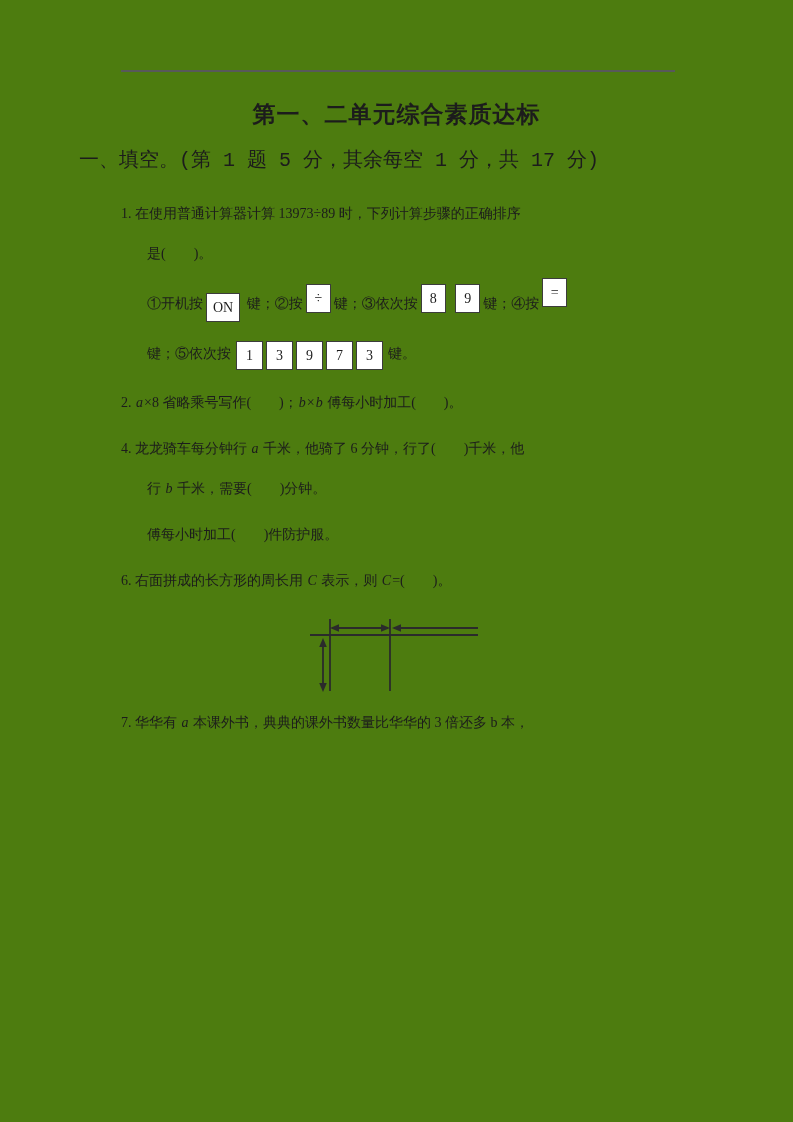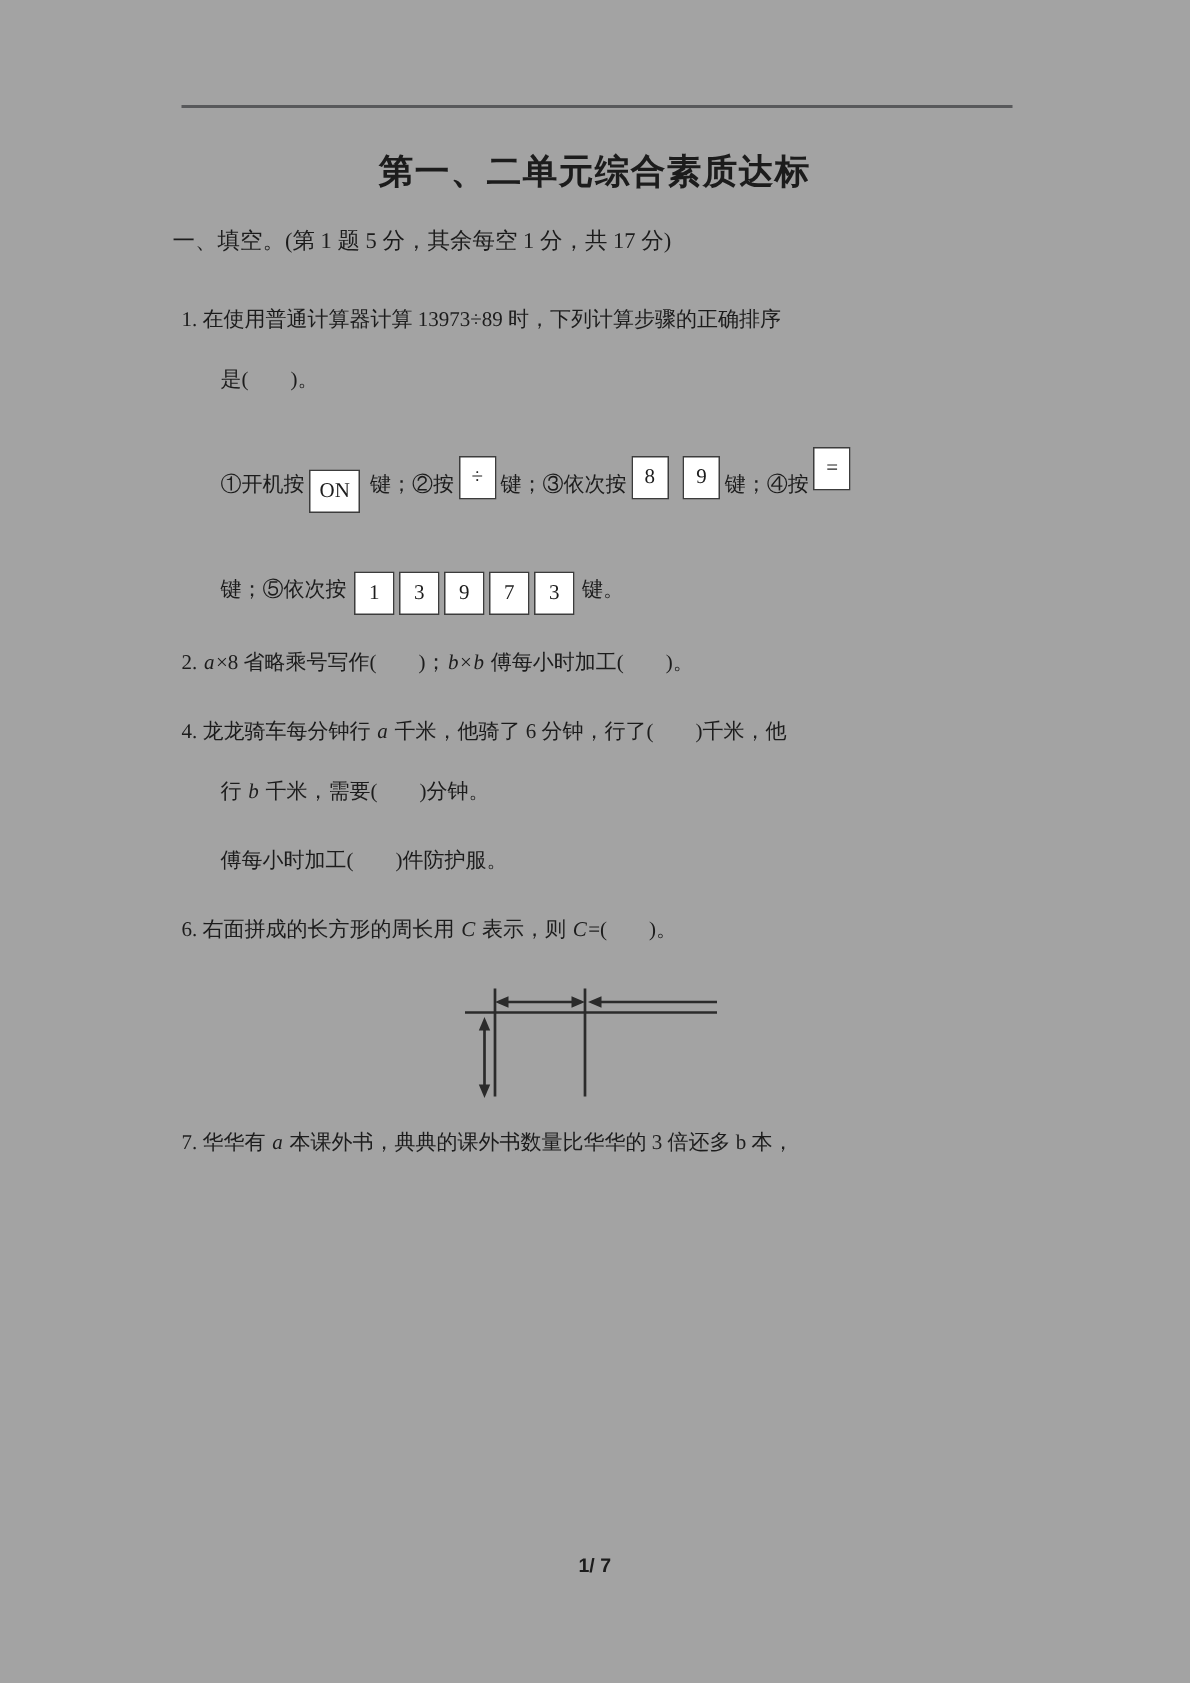"第一、二单元综合素质达标" .page { background: #a3a3a3 -> #4d7c0f }
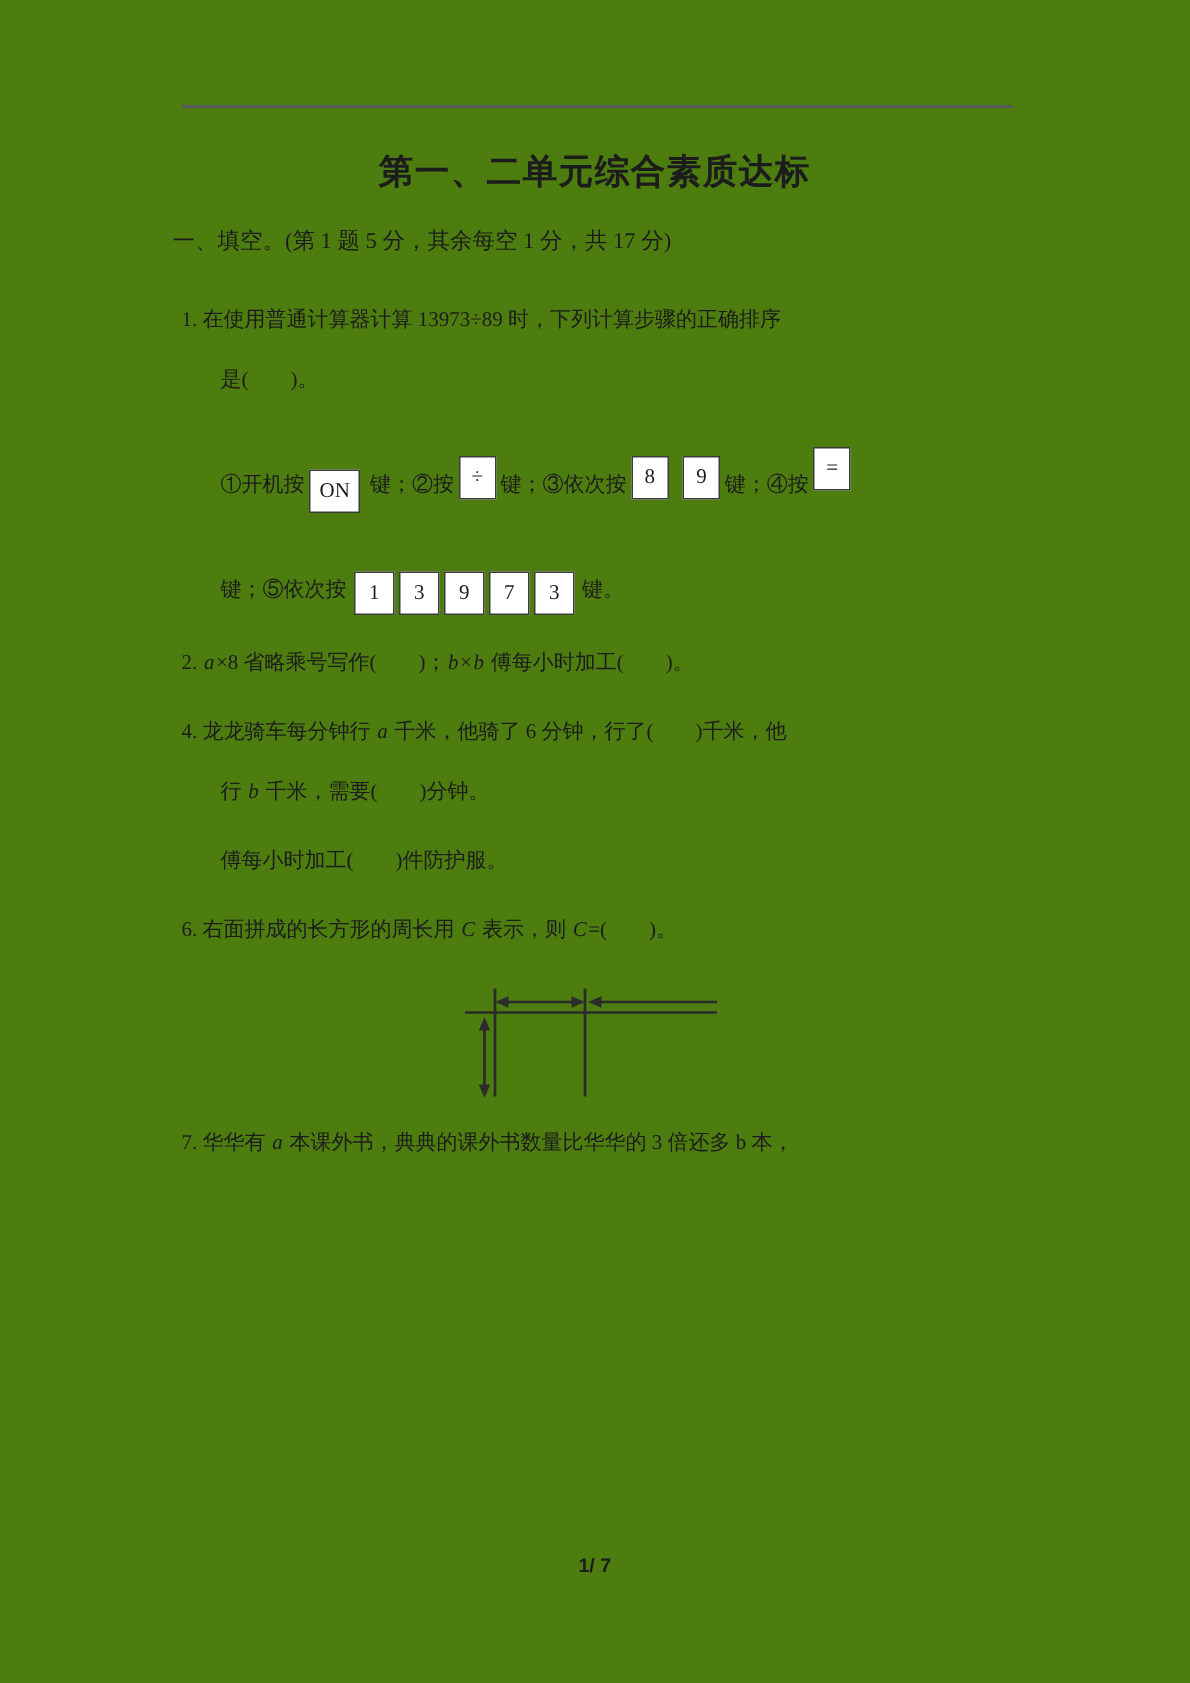"一、填空。(第 1 题 5 分，其余每空" .section { font-family: none -> Liberation Mono, monospace; font-size: 15px -> 20px; margin: 20px 40px 0 115px -> 20px 40px 0 79px }
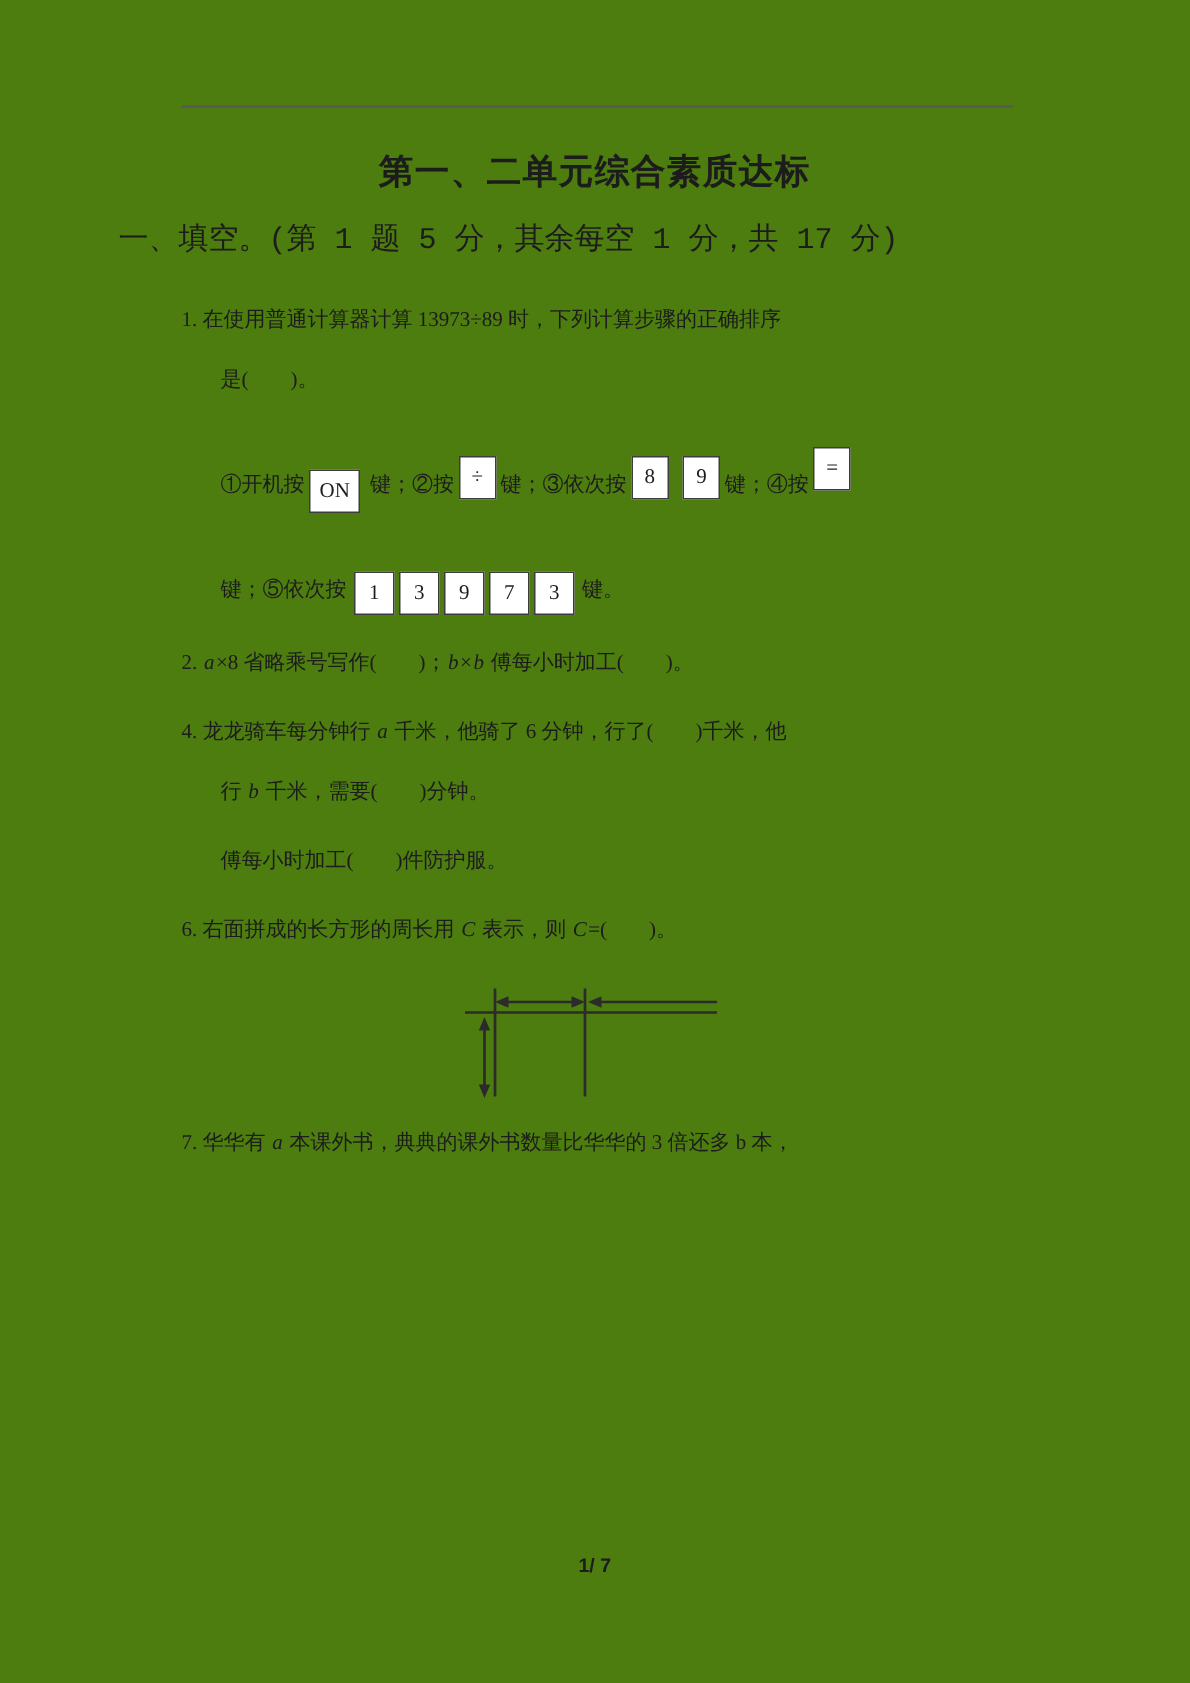"①开机按 ON 键；②按 ÷ 键；③依次按" .keys { margin-top: 24px -> 4px }
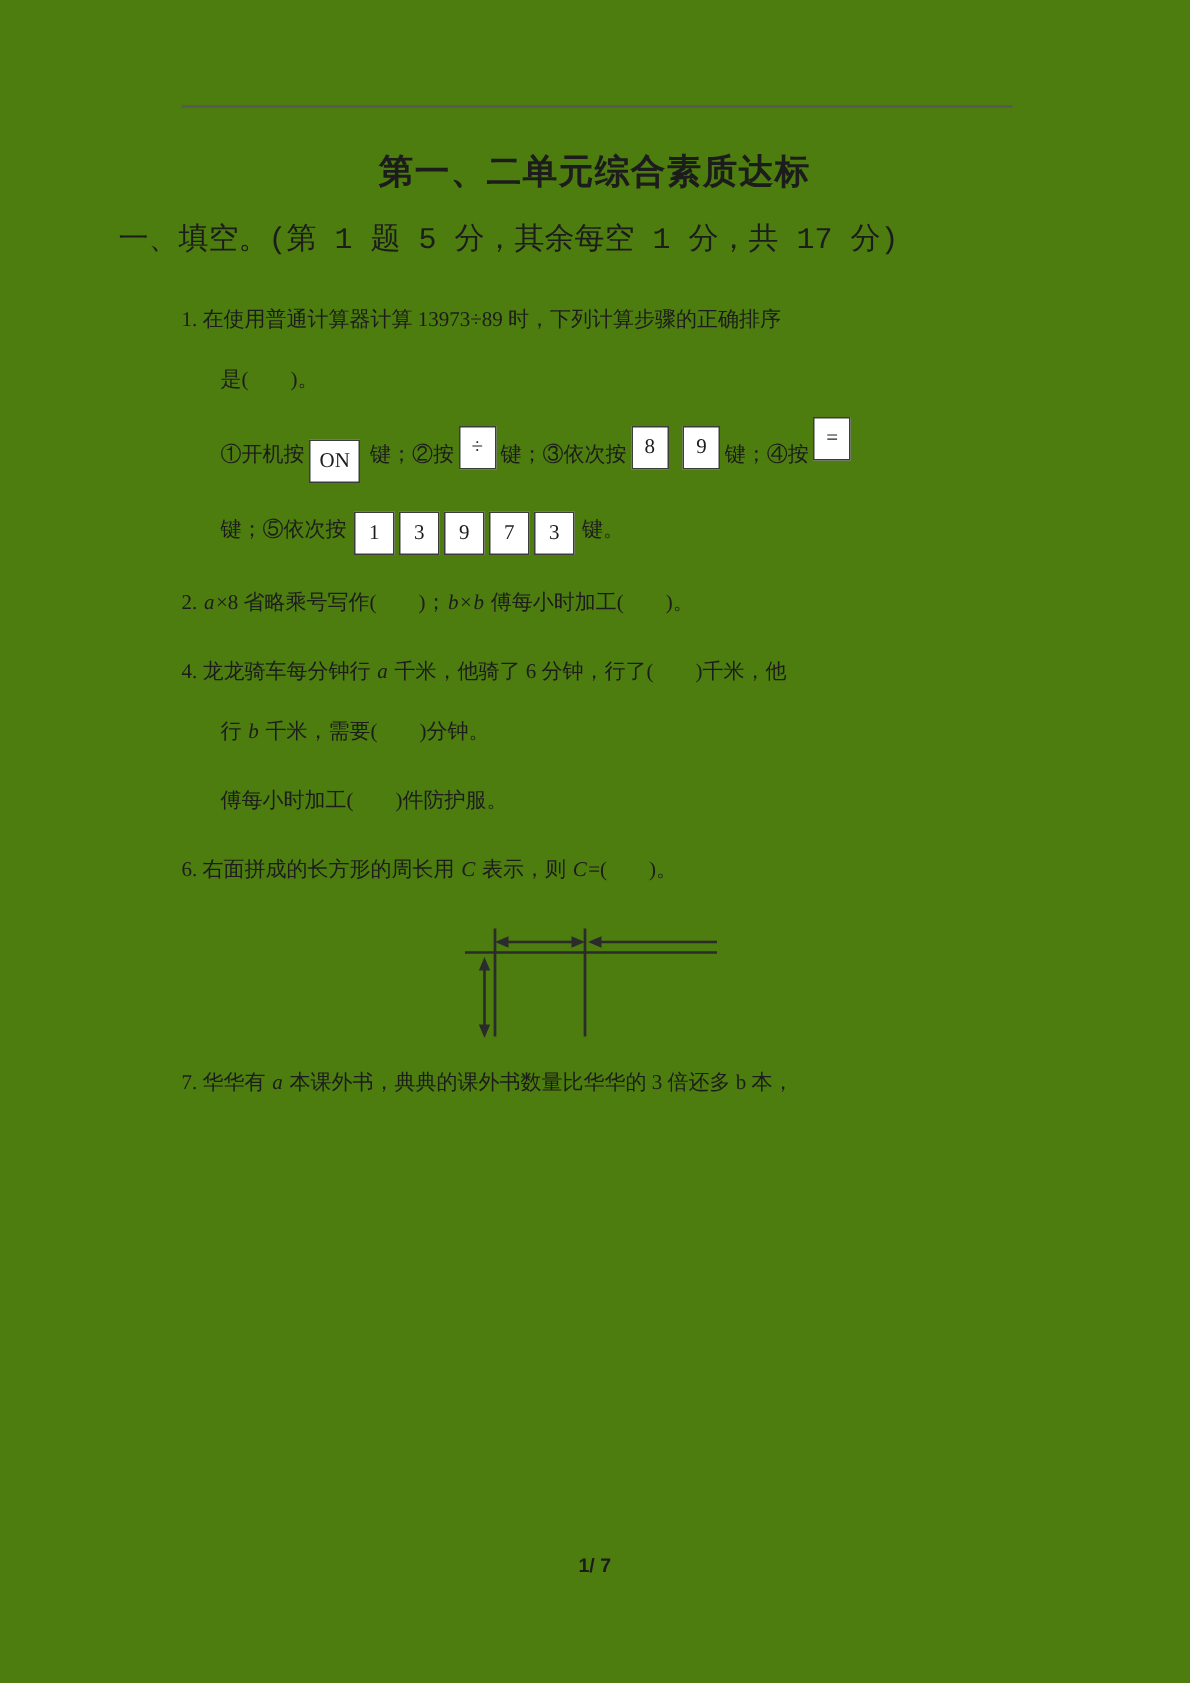"1/ 7" div.footer { html: <div>1/ 7</div> -> none }
